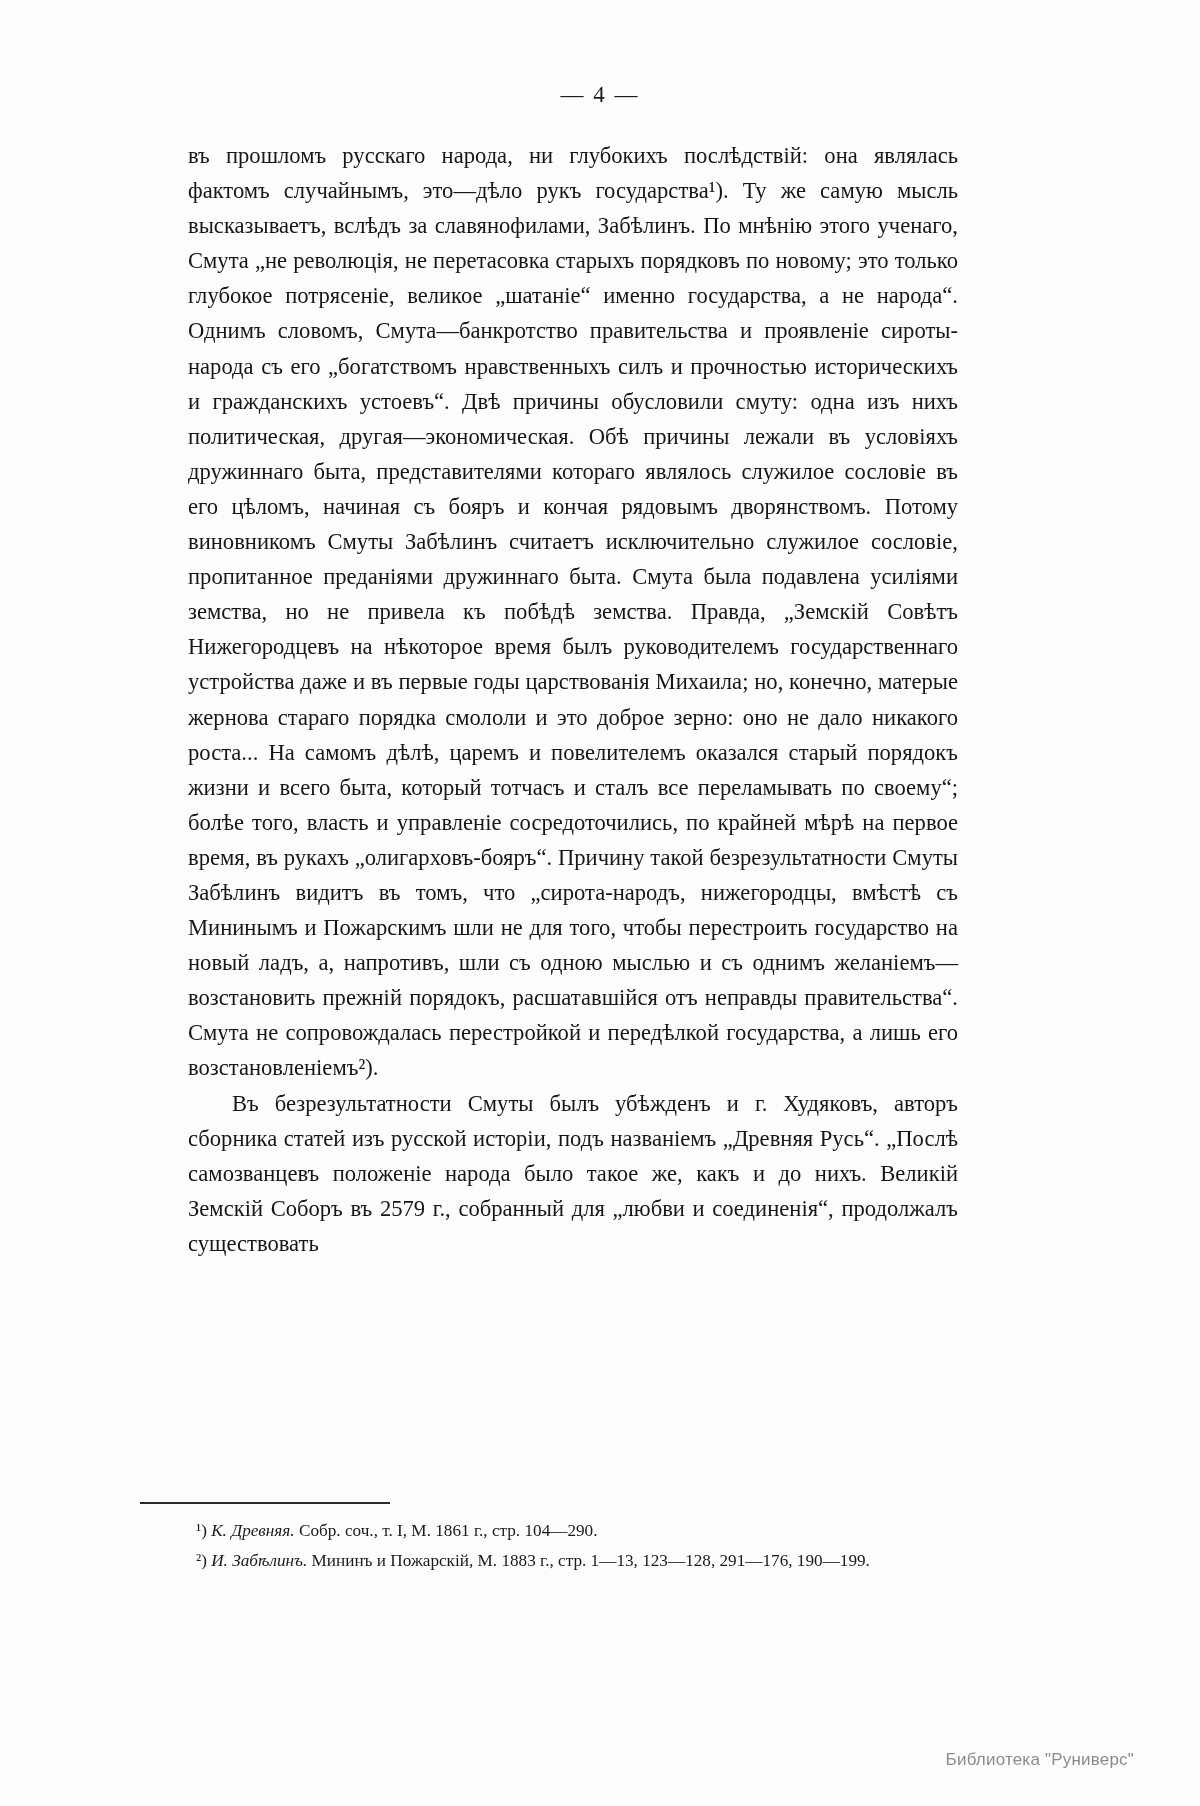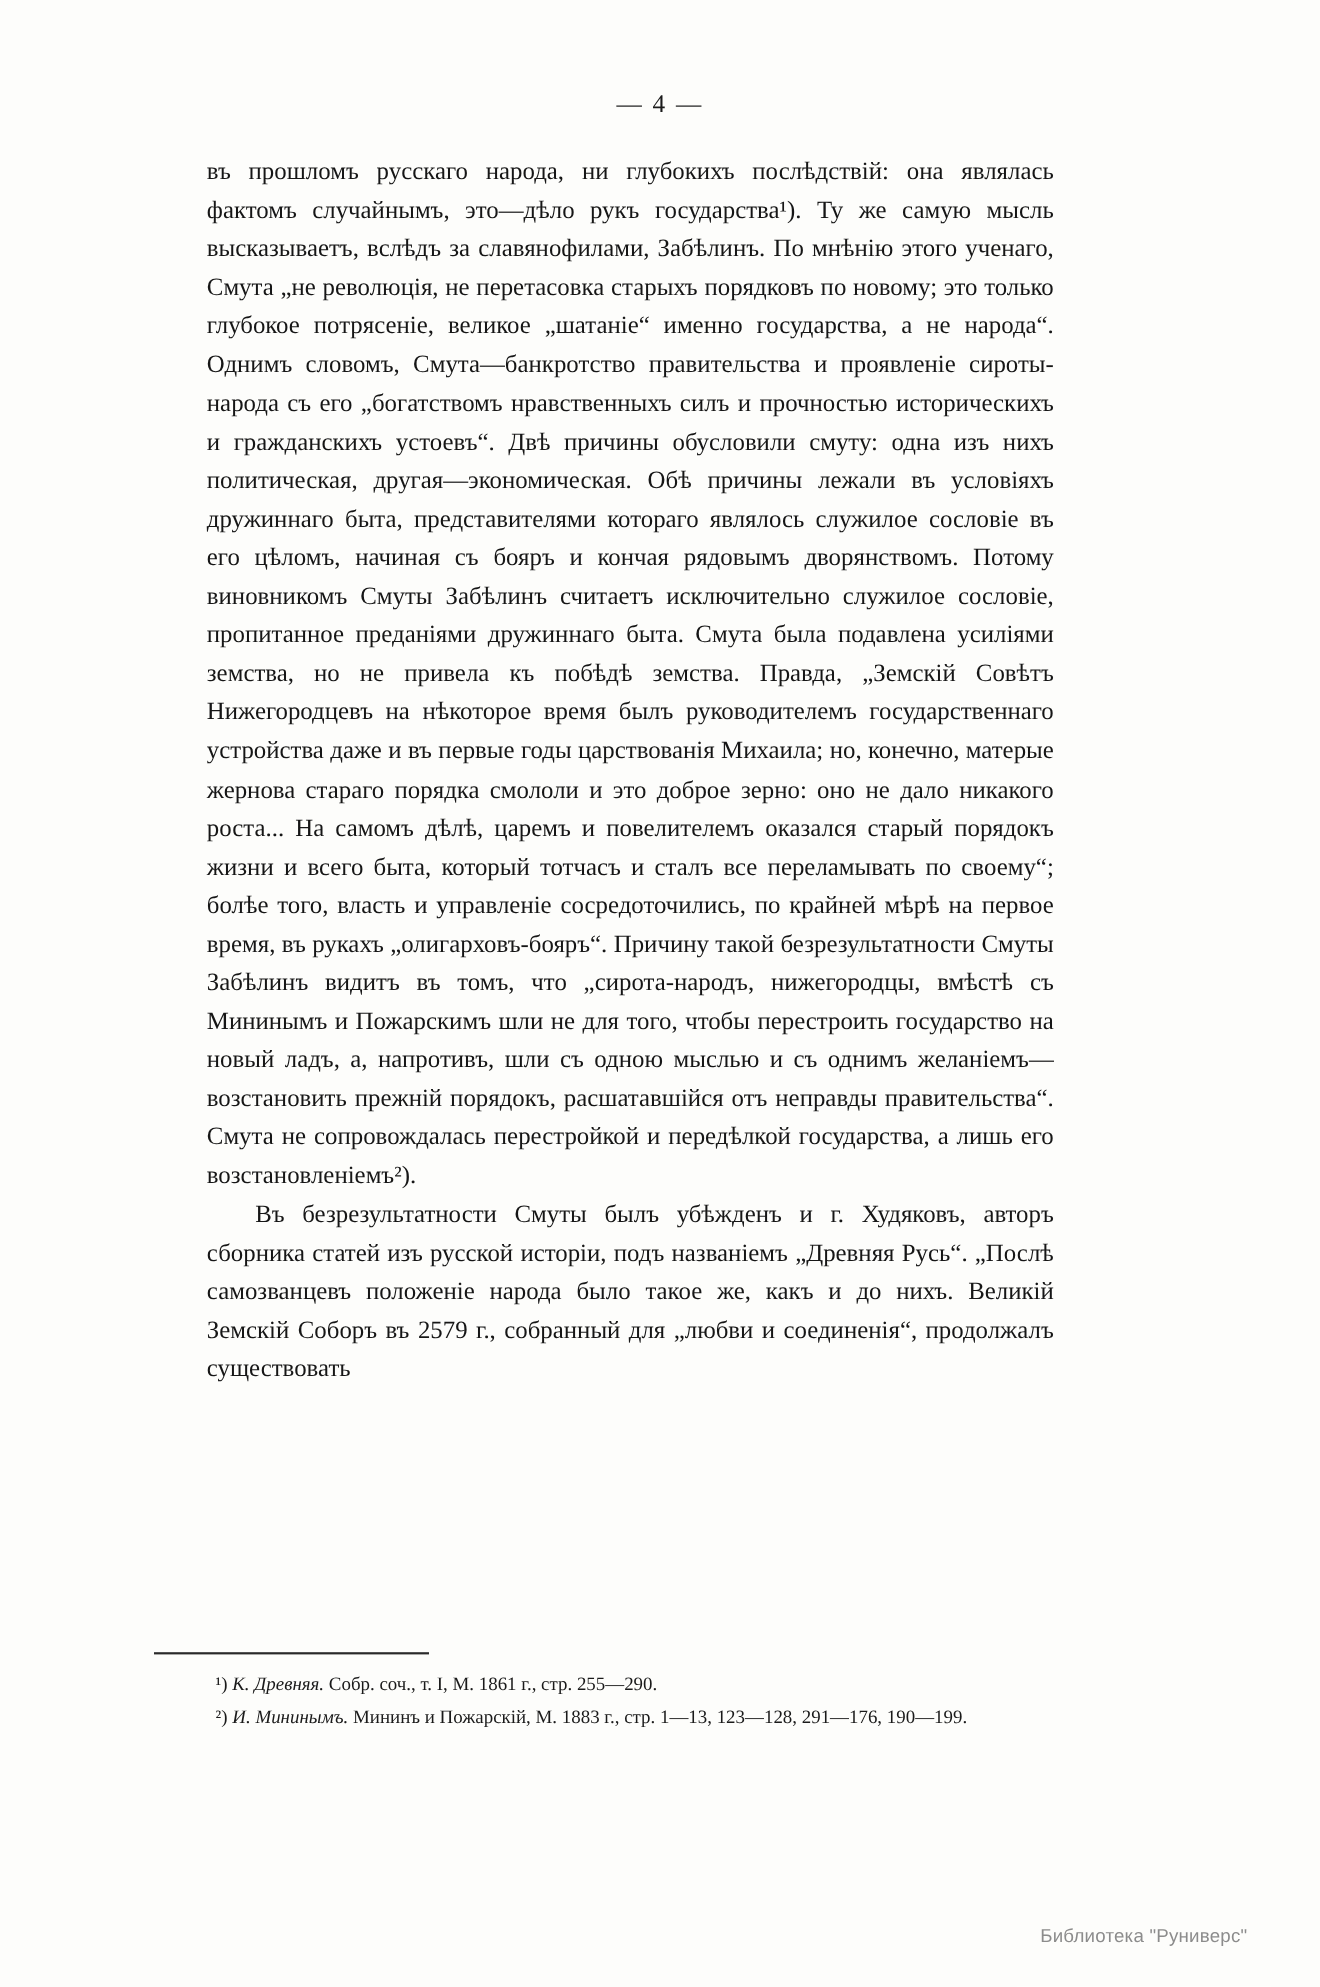"Собр. соч., т. I, М." span { text: 255 -> 104 }
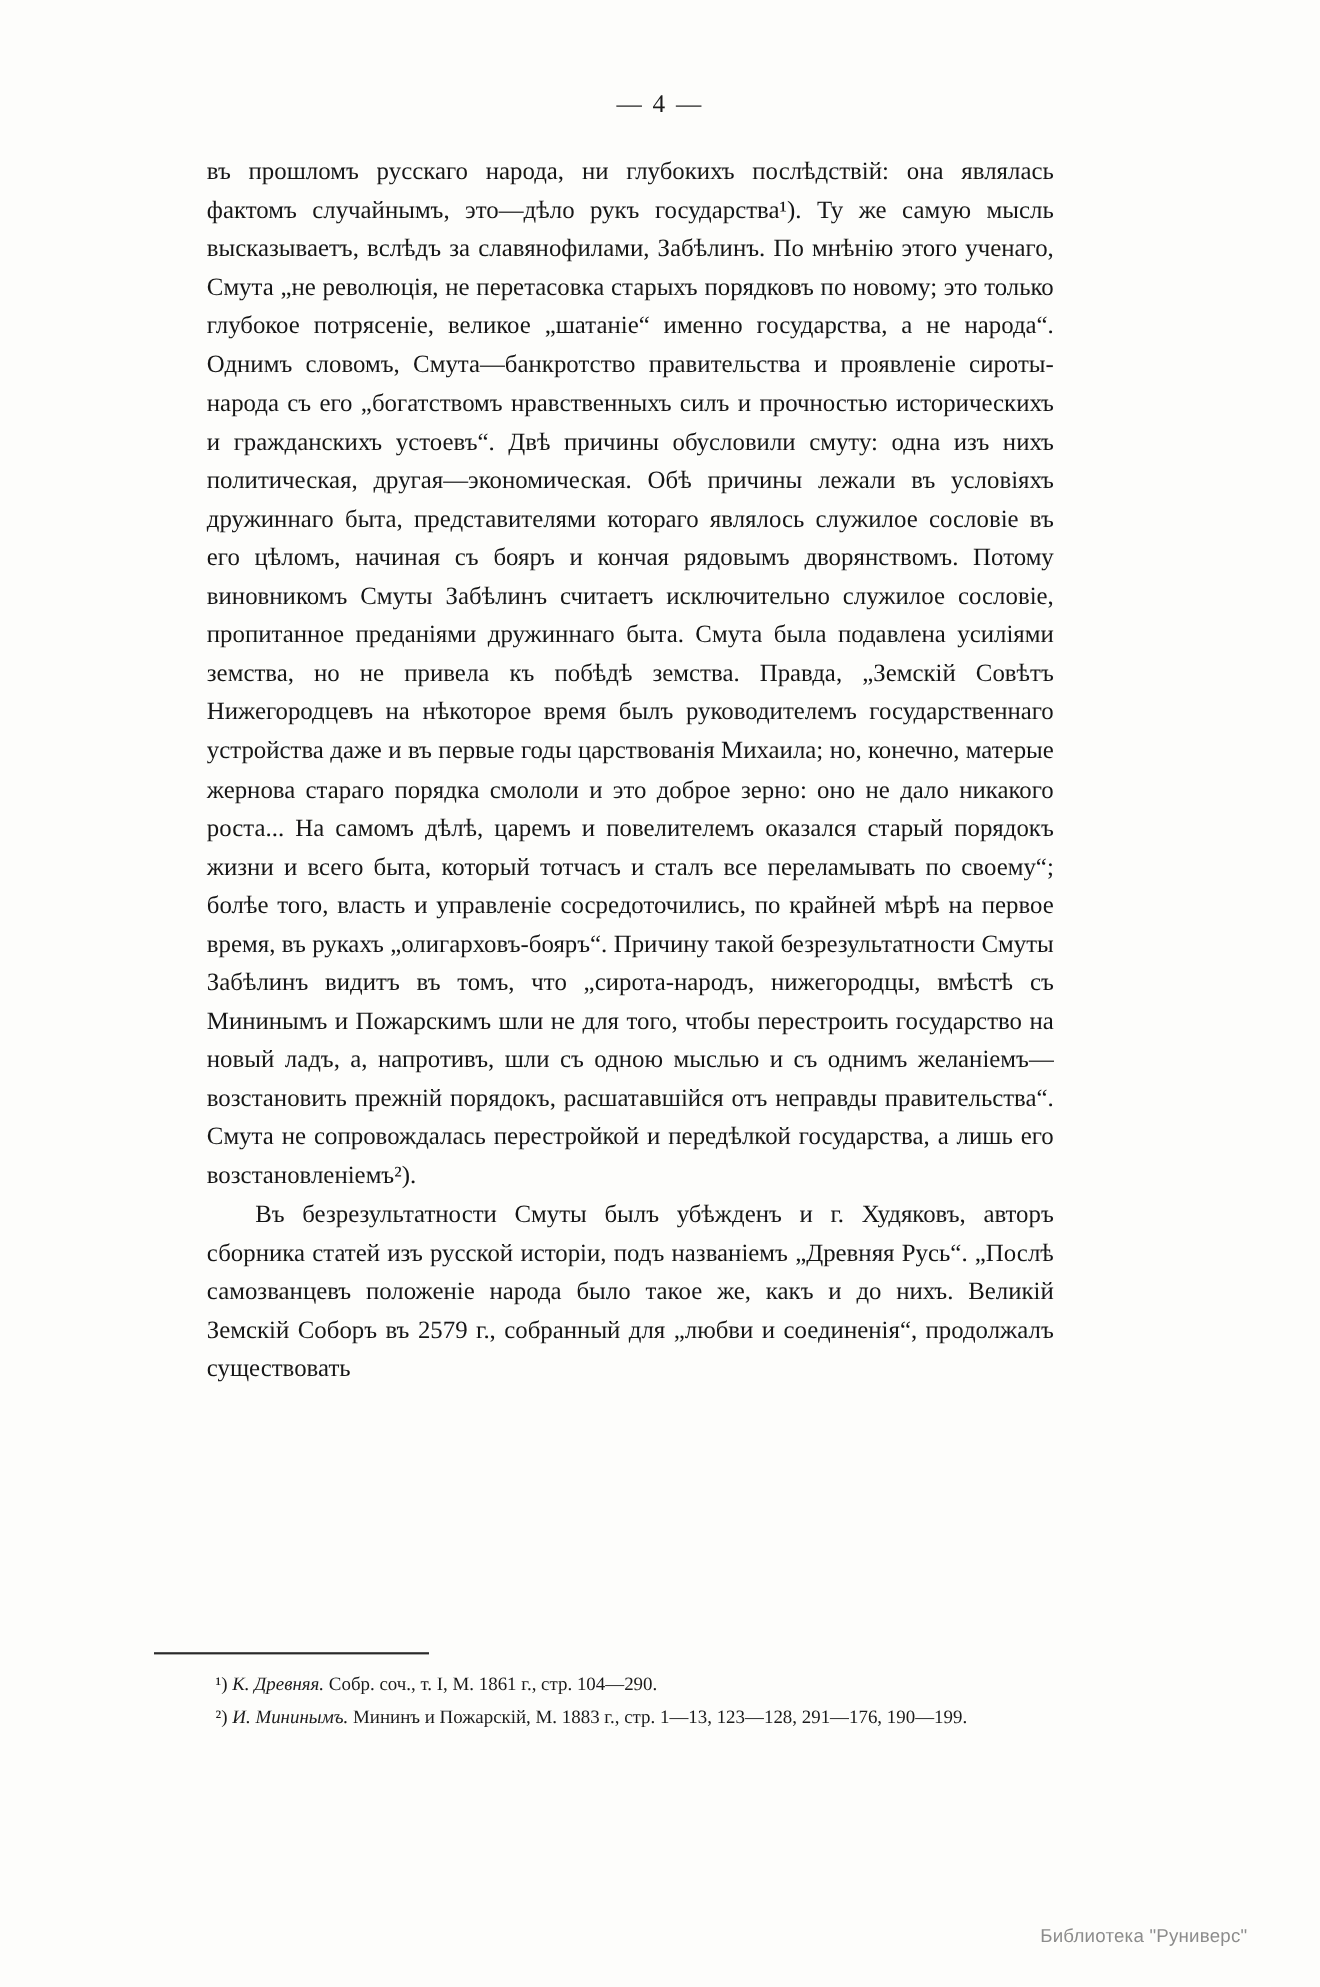"И. Мининымъ." i { text: Мининымъ -> Забѣлинъ }
